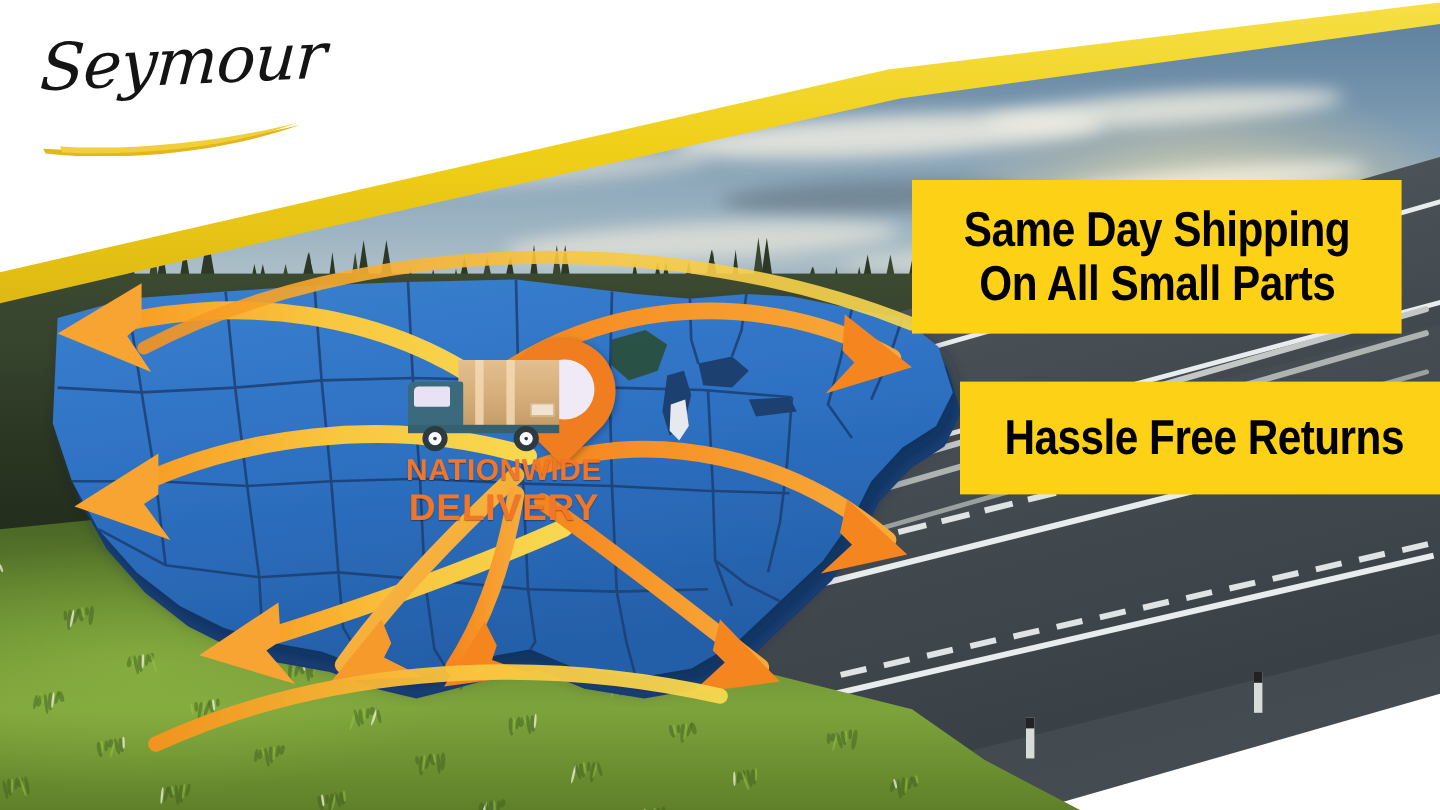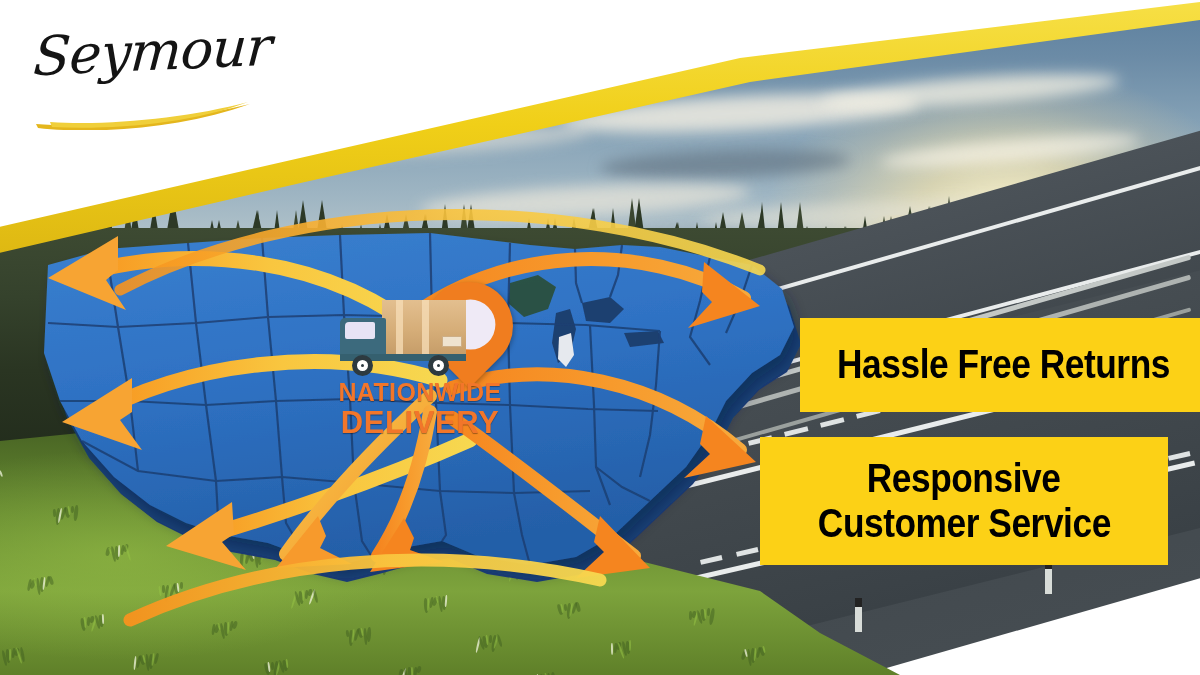"Same Day Shipping" div.panel { html: none -> <div> <span>Same Day Shipping</span> <span>On All Small Parts</span> </div> }
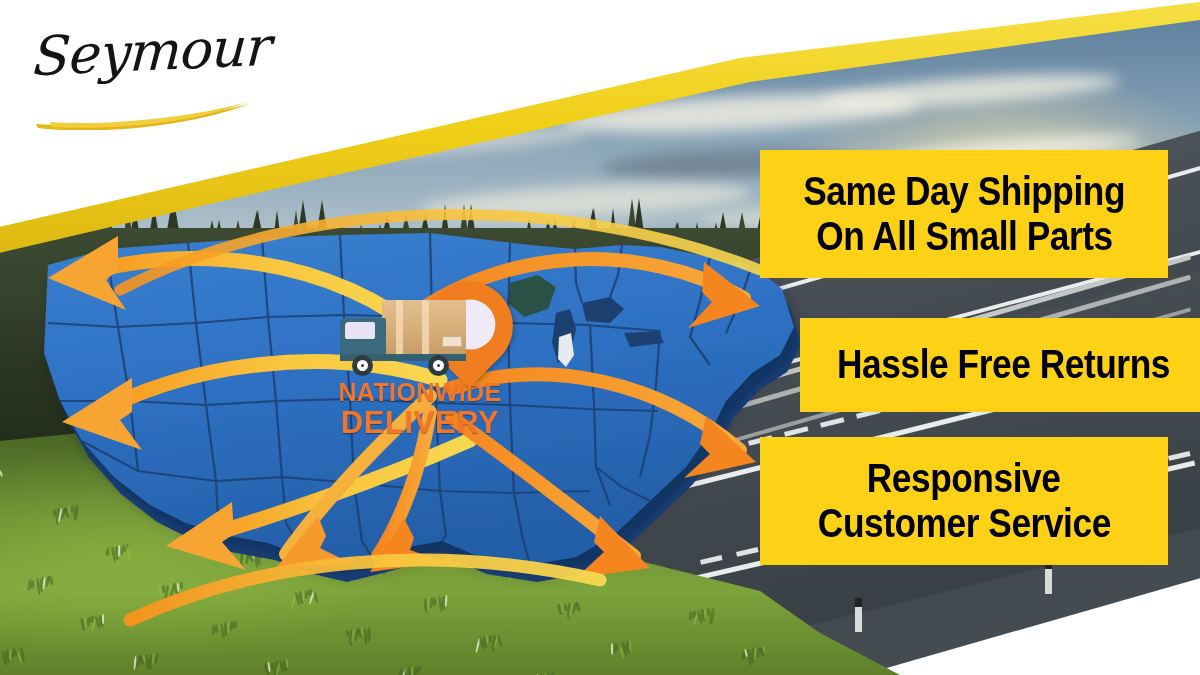"Responsive" div.panel { html: <div> <span>Responsive</span> <span>Customer Service</span> </div> -> none }
